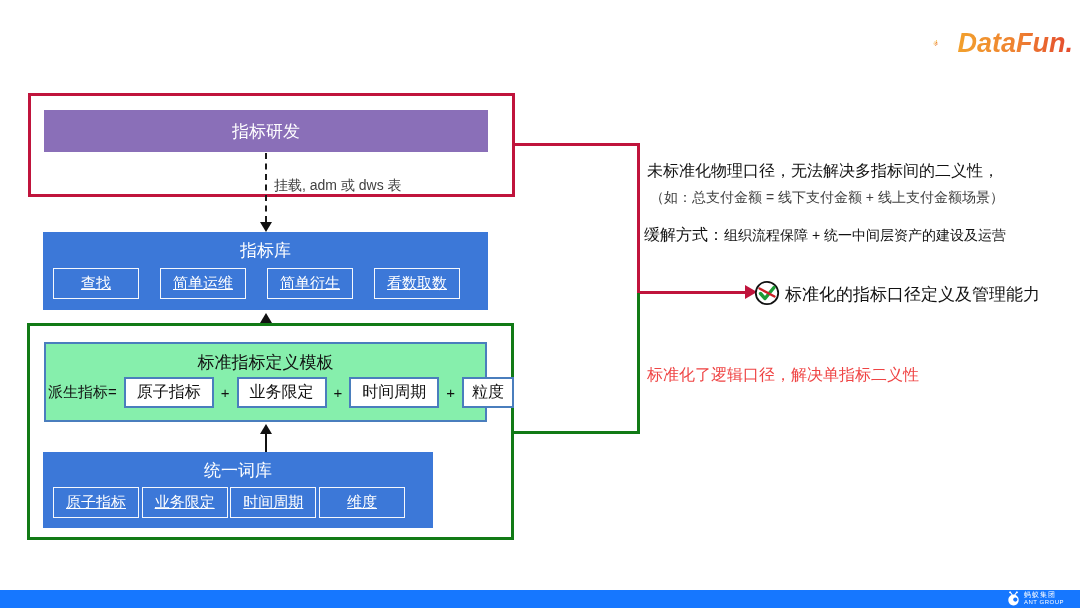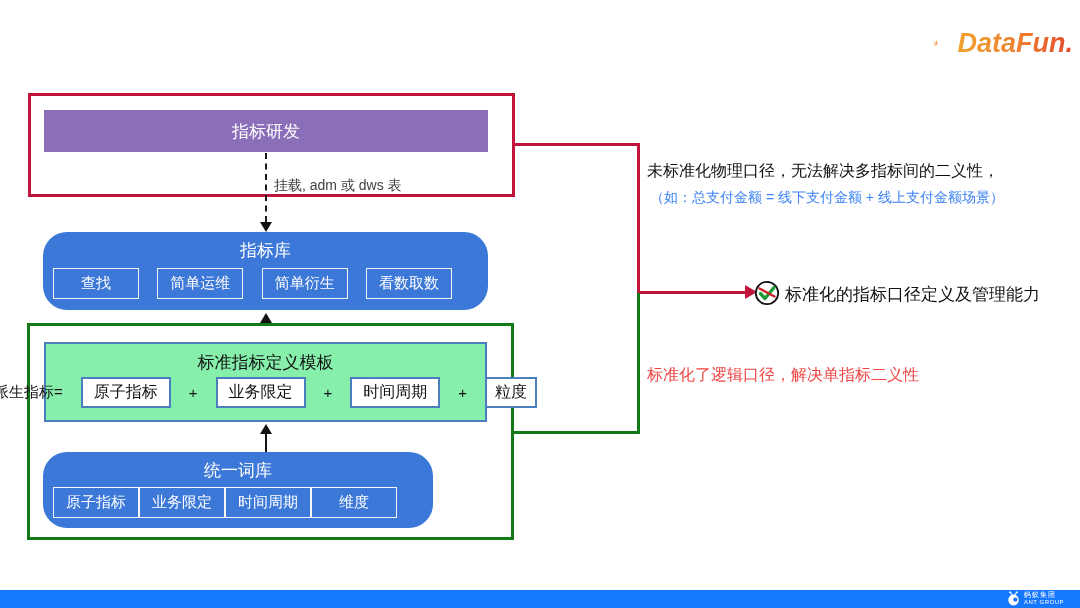"（如：总支付金额 = 线下支付金额 + 线上支付金额场景）" .t-problem2 { color: #3b82f6 -> #404040 }
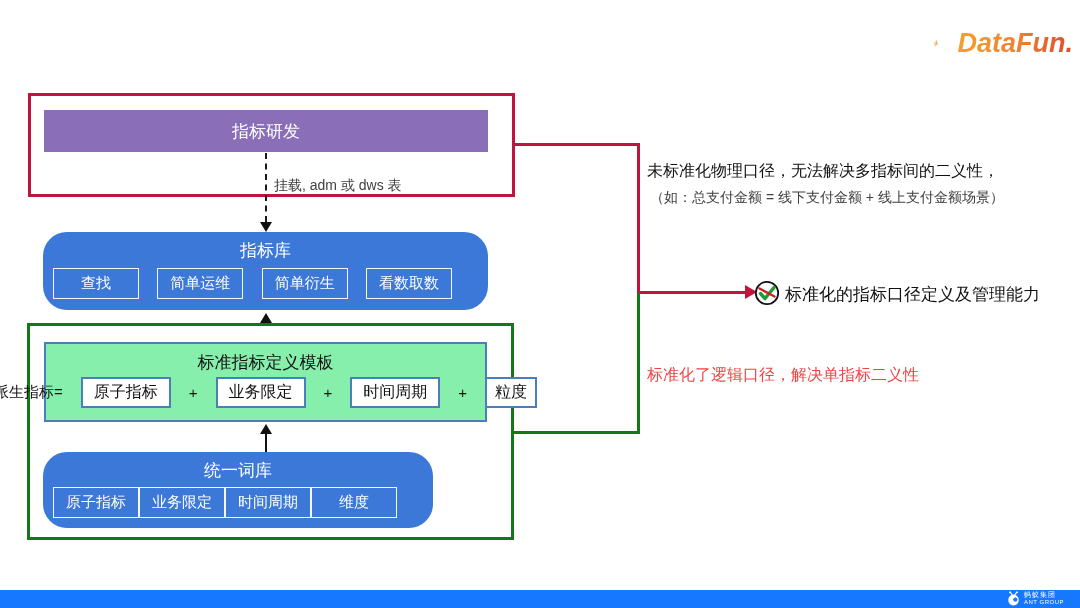"缓解方式：组织流程保障 + 统一中间层资产的建设及运营" div.abs { html: none -> <div> <span>缓解方式：</span><span>组织流程保障 + 统一中间层资产的建设及运营</span> </div> }
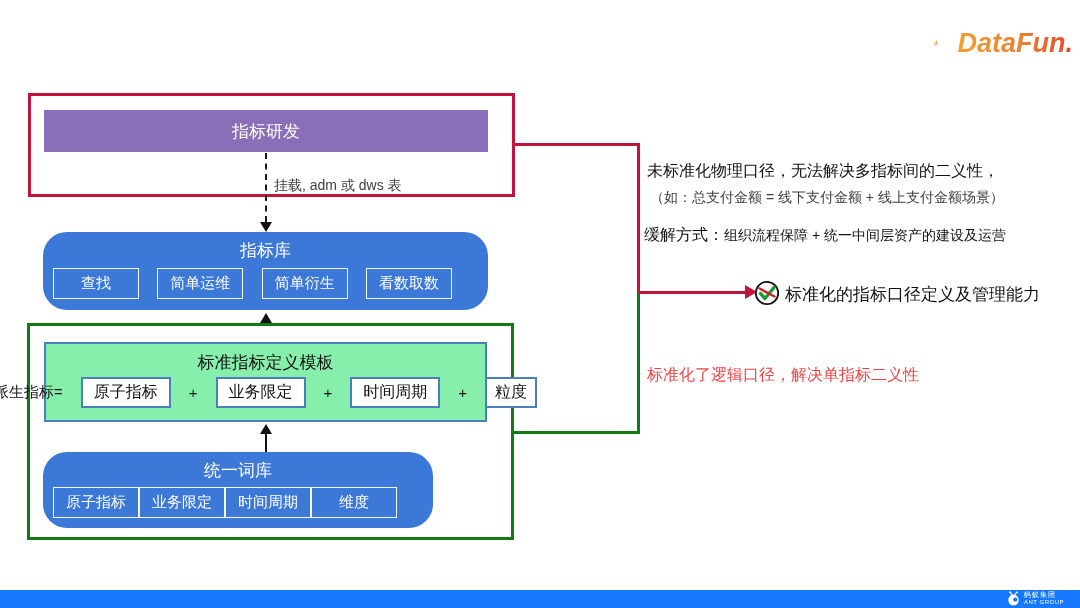"指标库" .blue-box { border-radius: 24px -> none }
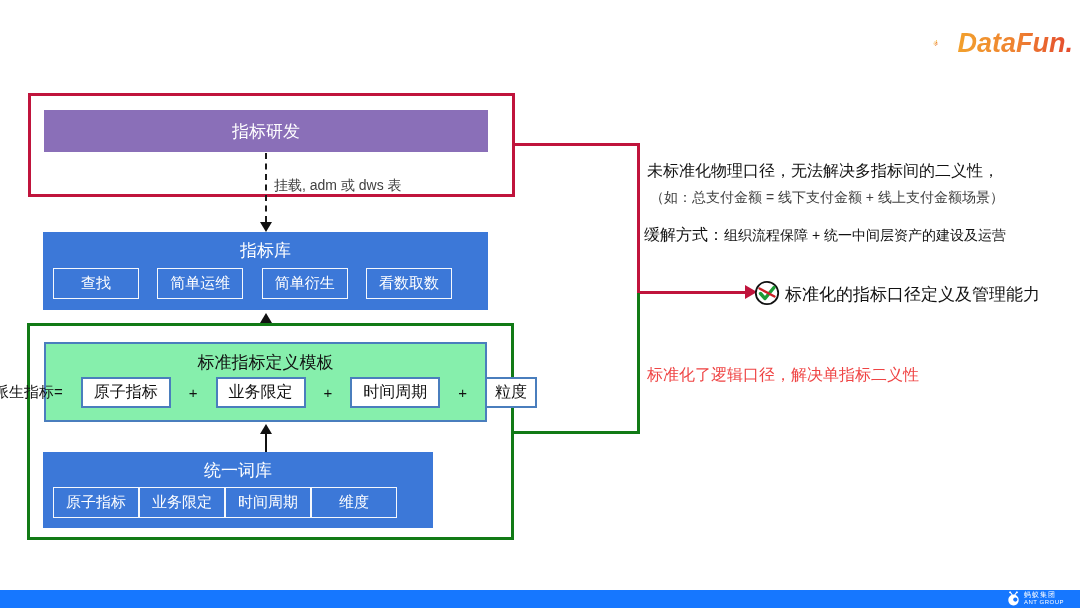"查找" .chip-row { right: 36px -> 28px; text-decoration: none -> underline }
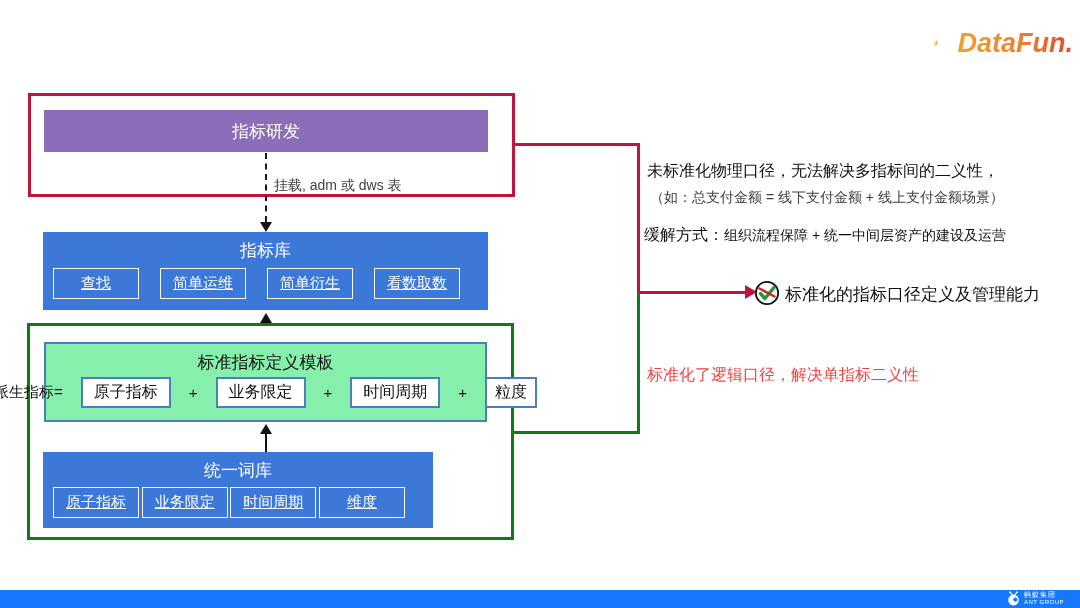"派生指标=" .formula-row { gap: 18px -> 7px; justify-content: center -> none }
